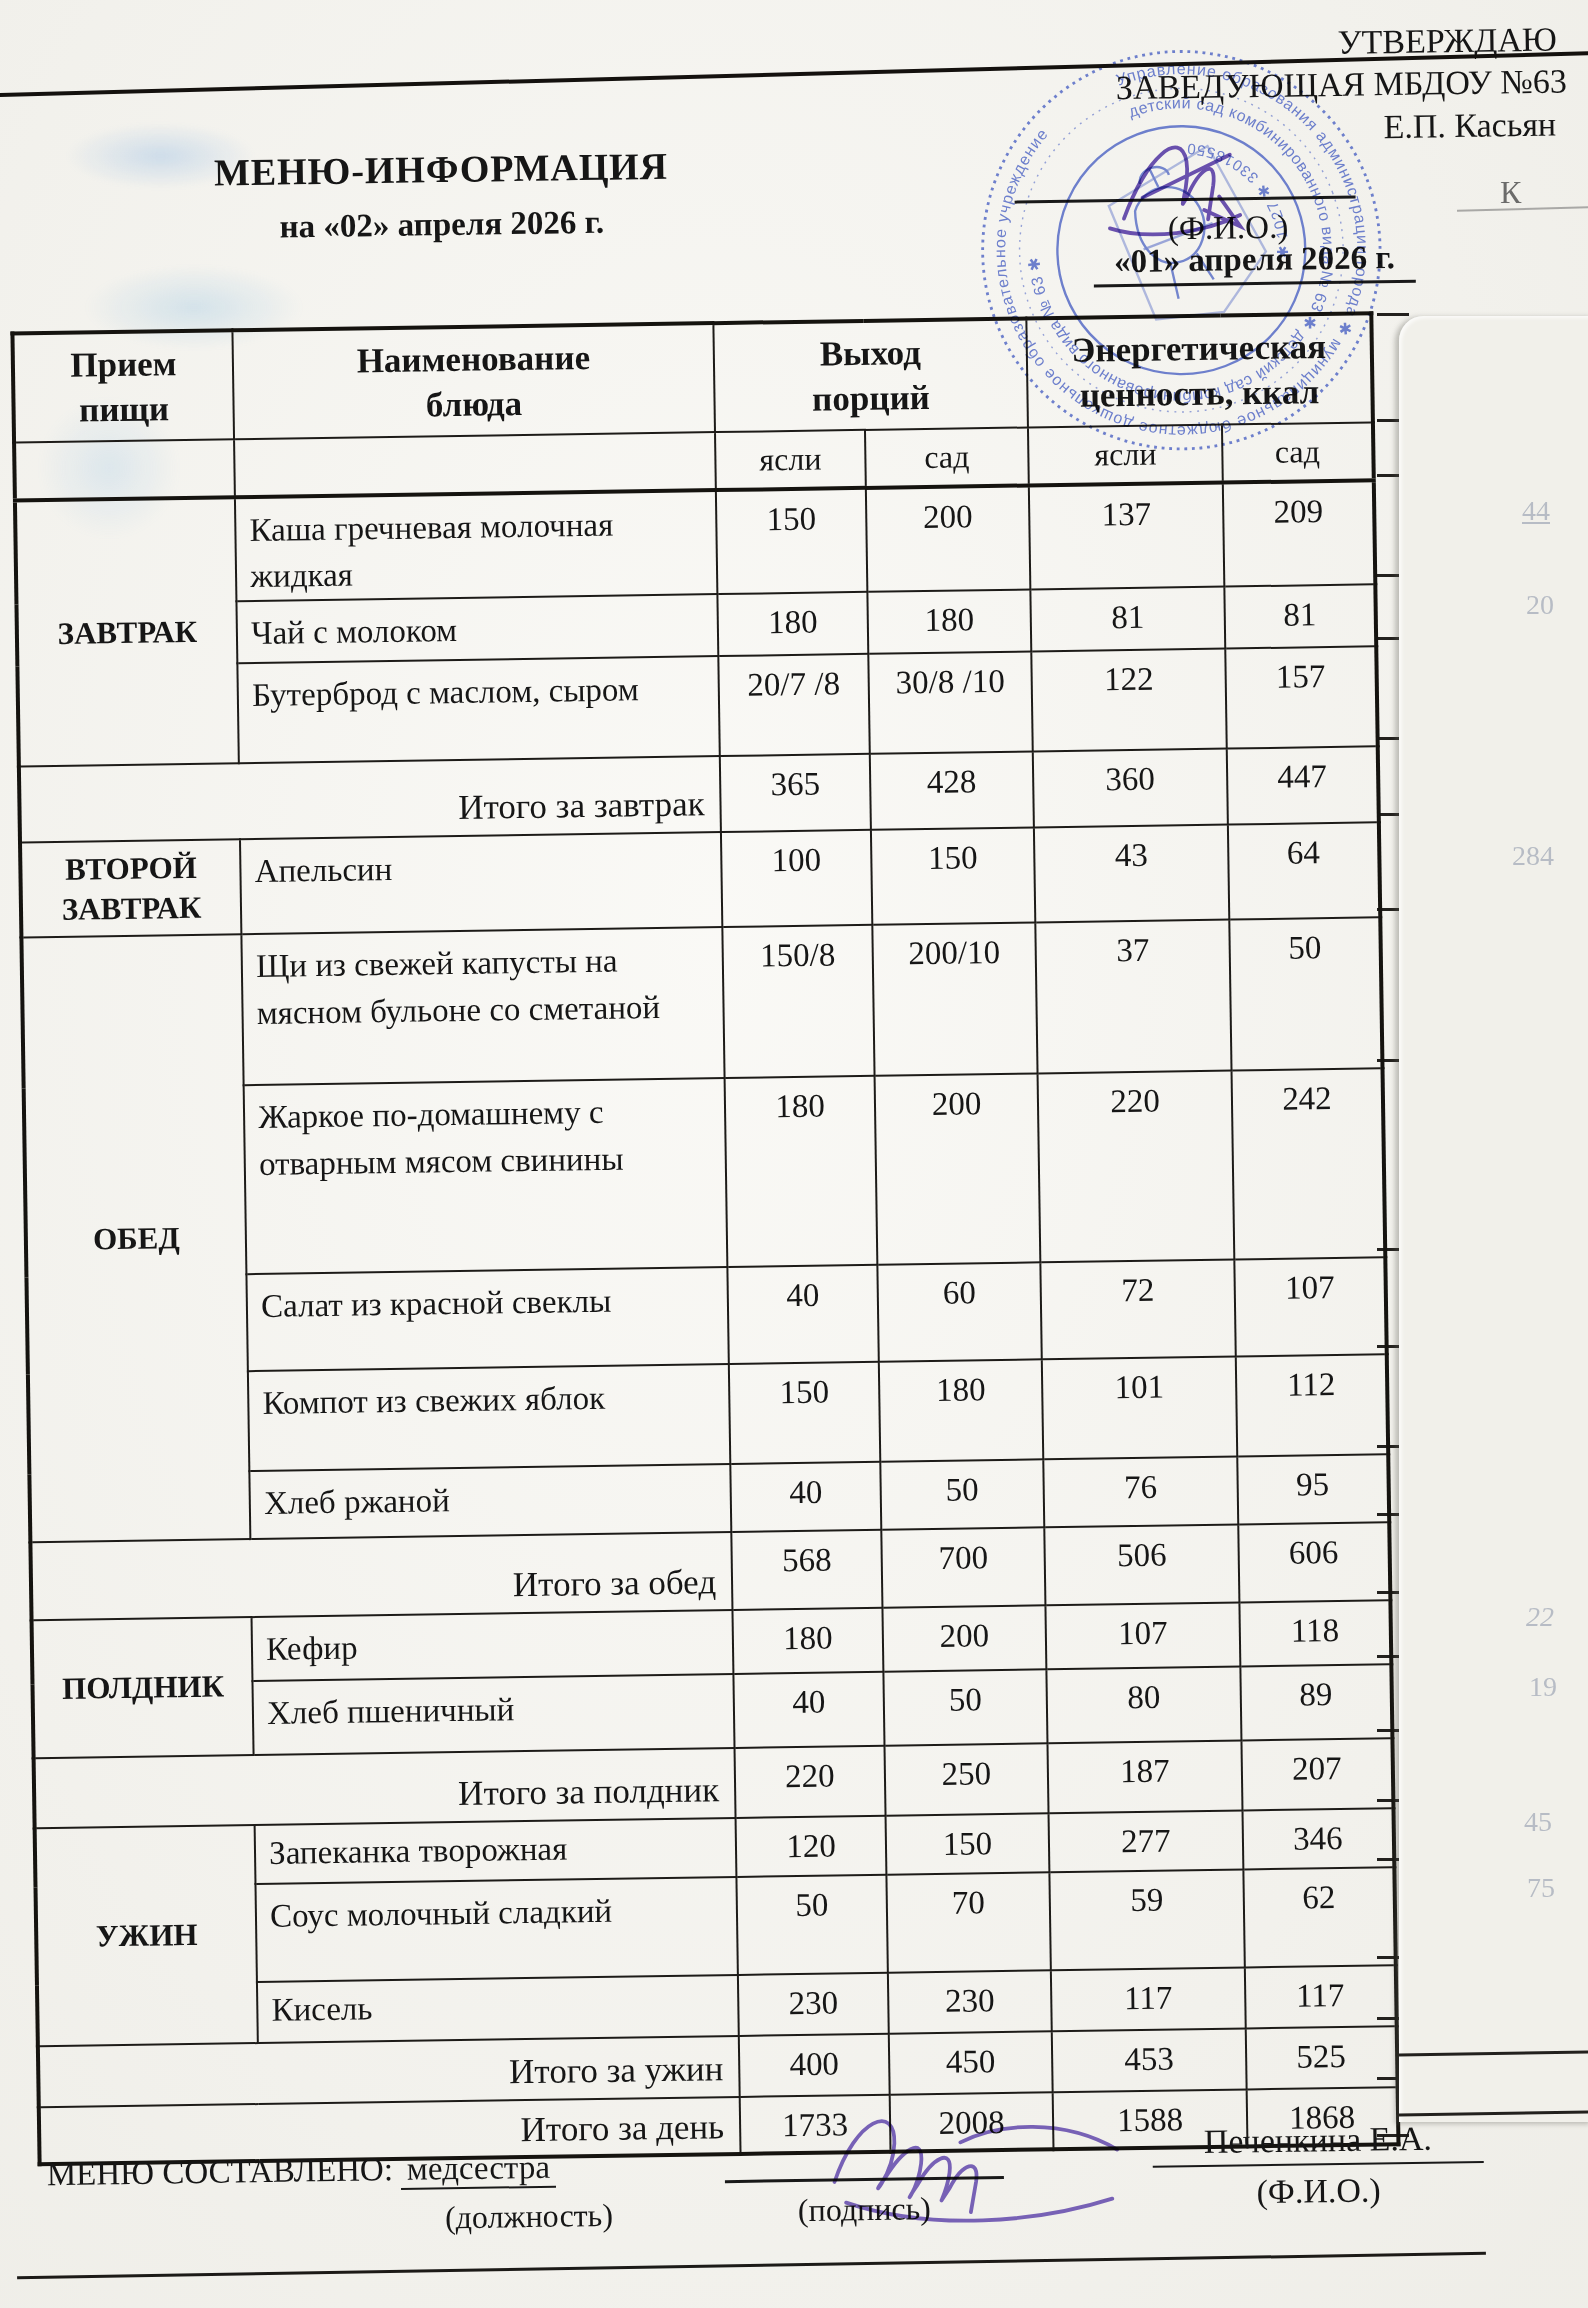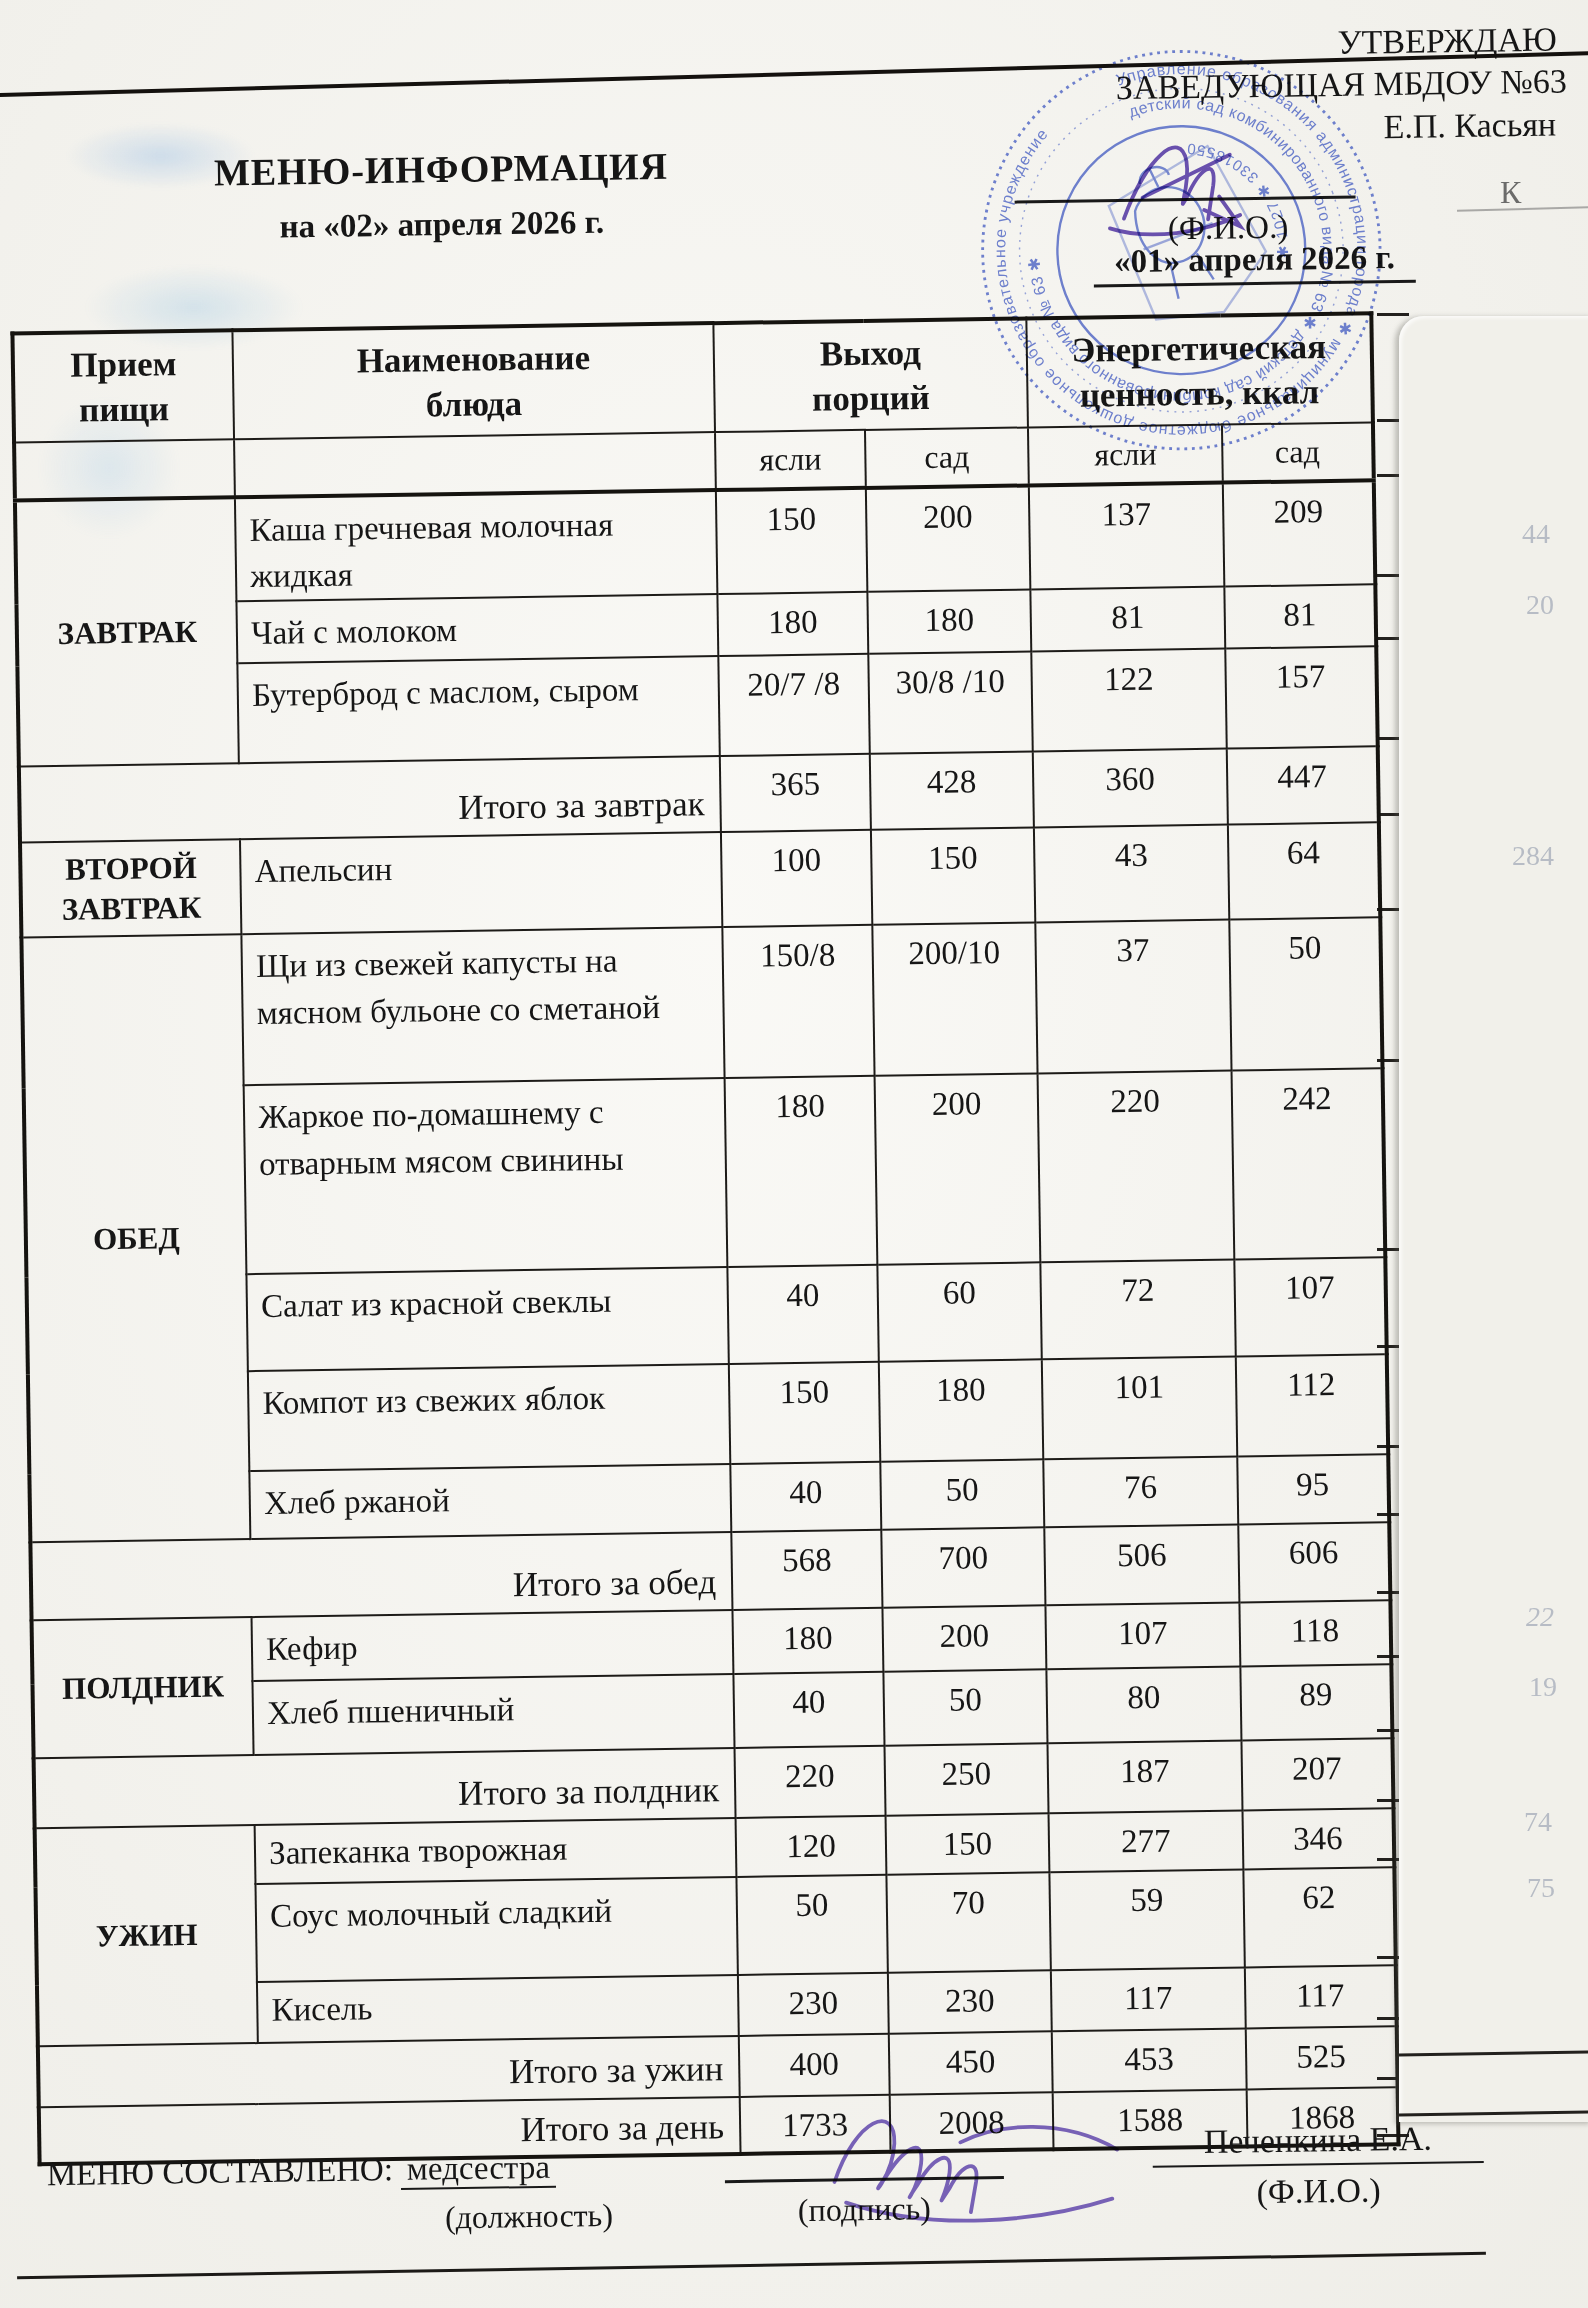"44" span.ghost-num { text-decoration: none -> underline; top: 518px -> 495px }
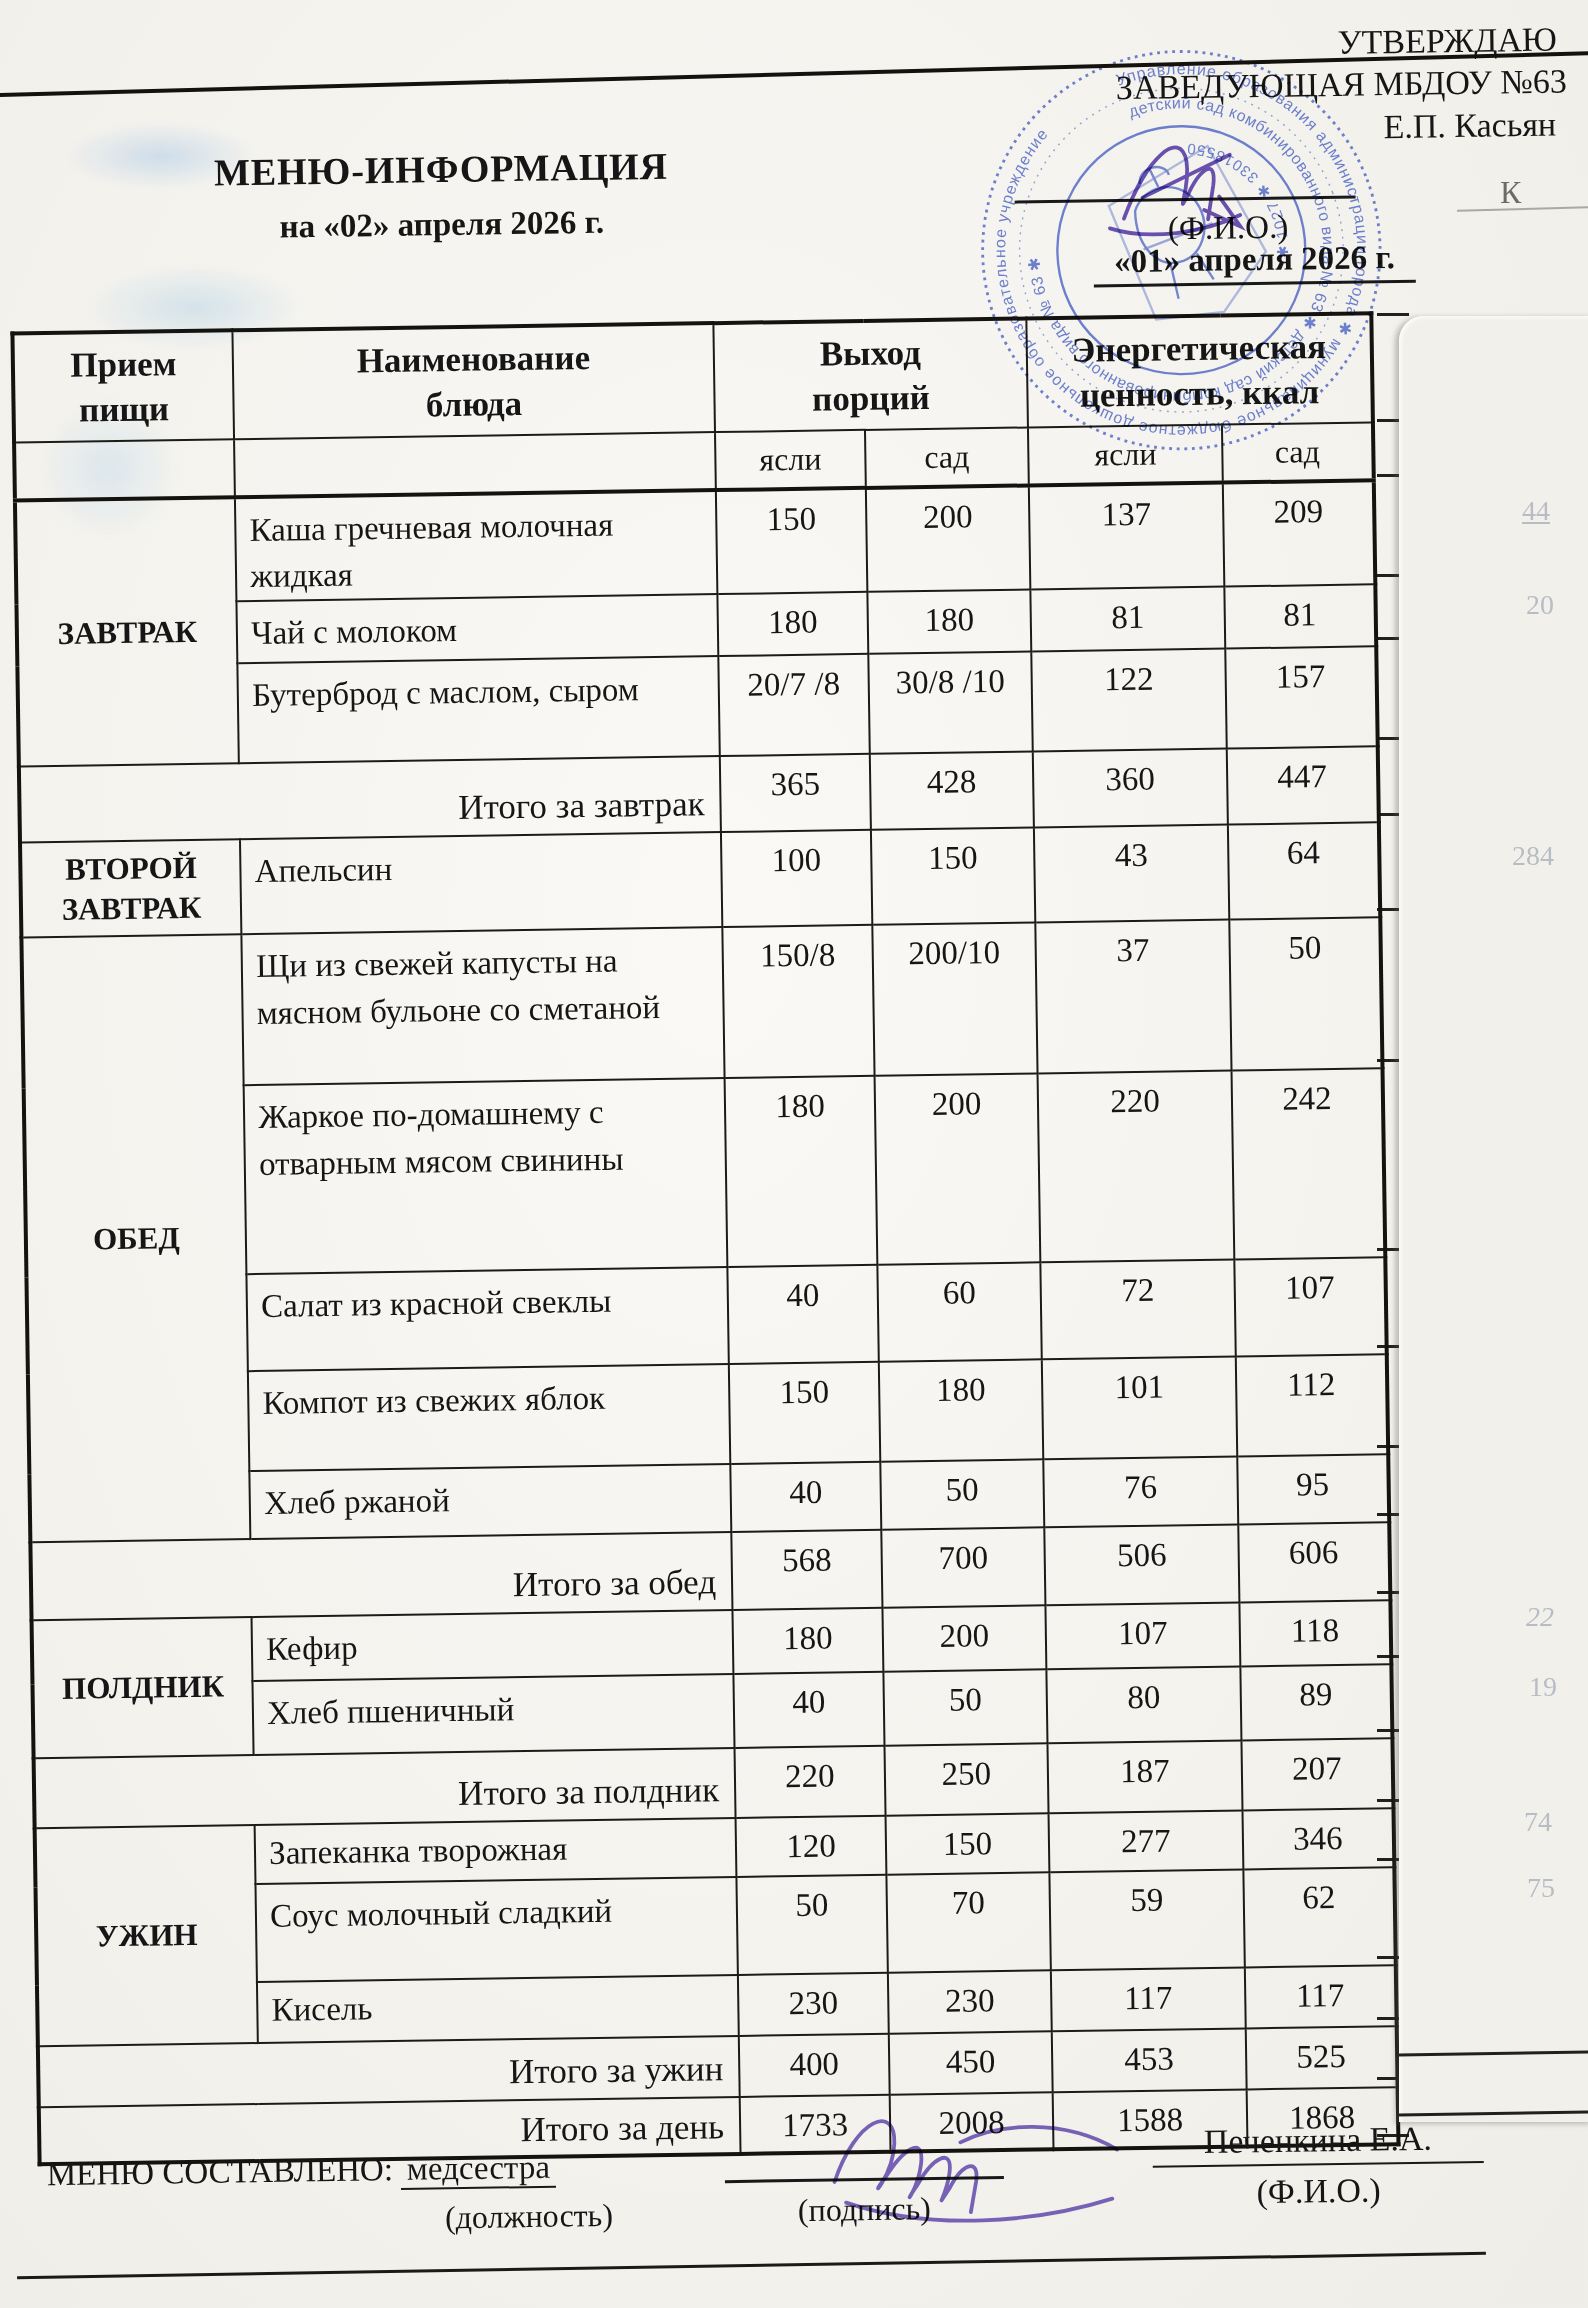"74" span.ghost-num { text: 74 -> 45 }
